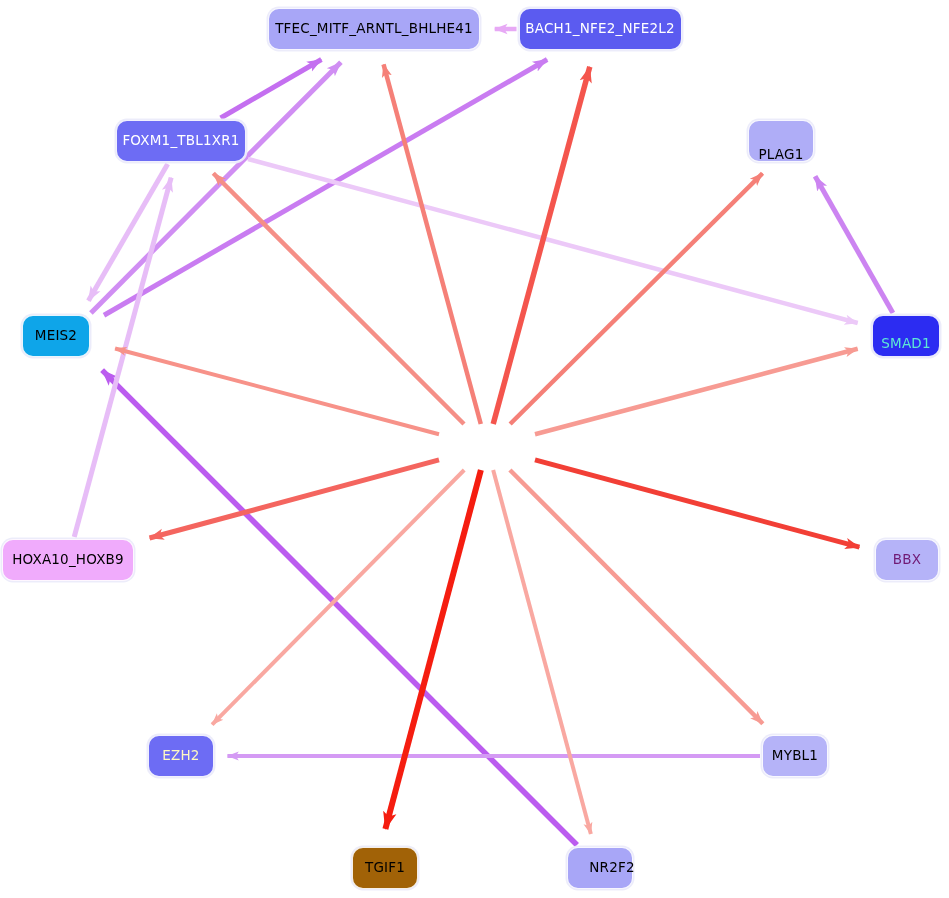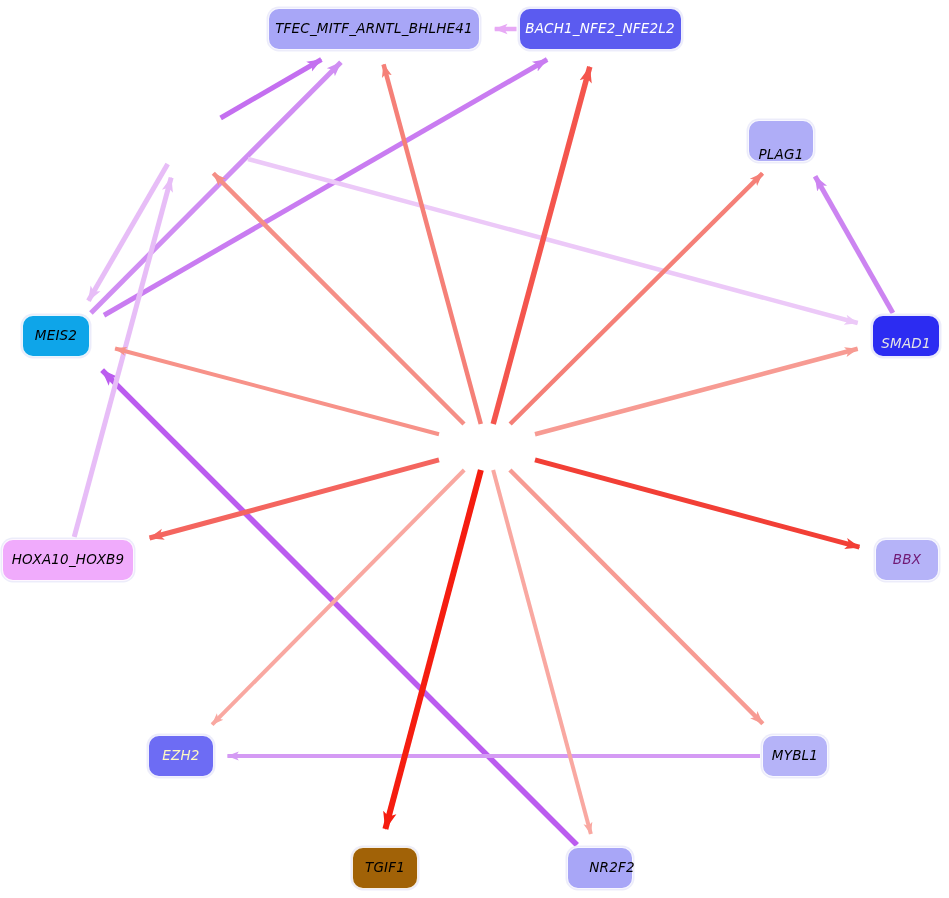"TFEC_MITF_ARNTL_BHLHE41" .node-label { font-style: italic -> none }
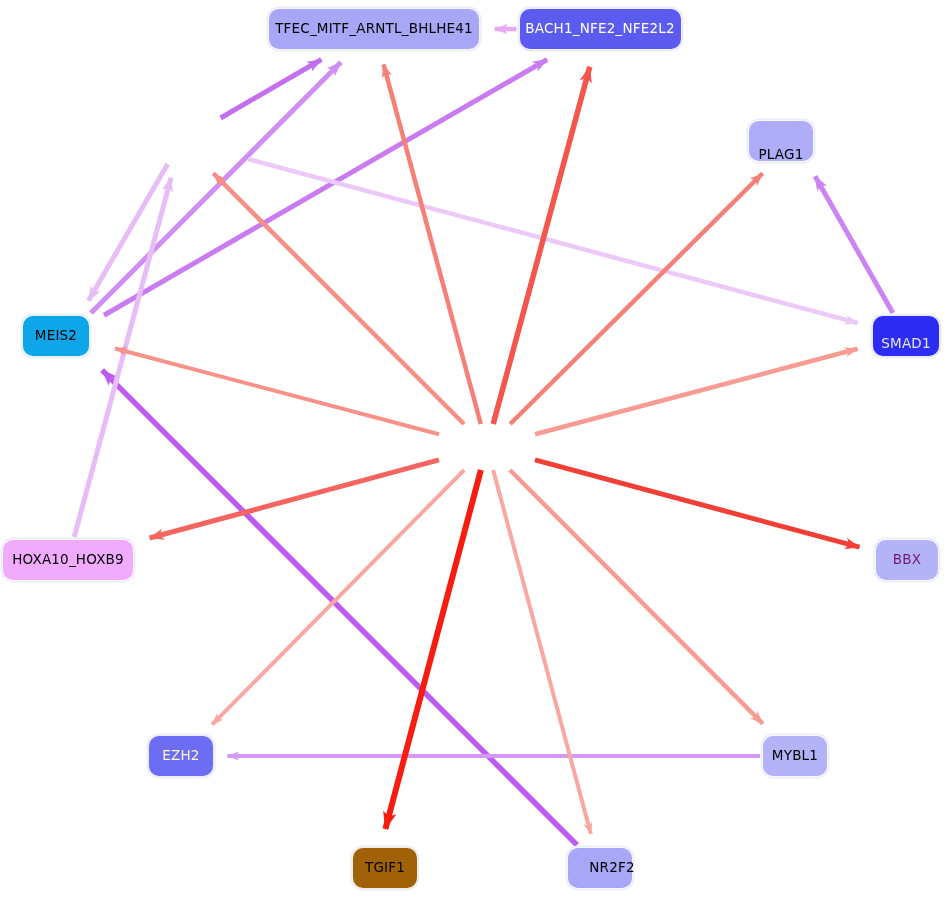"FOXM1_TBL1XR1" div.node { html: none -> <div> <span>FOXM1_TBL1XR1</span> </div> }
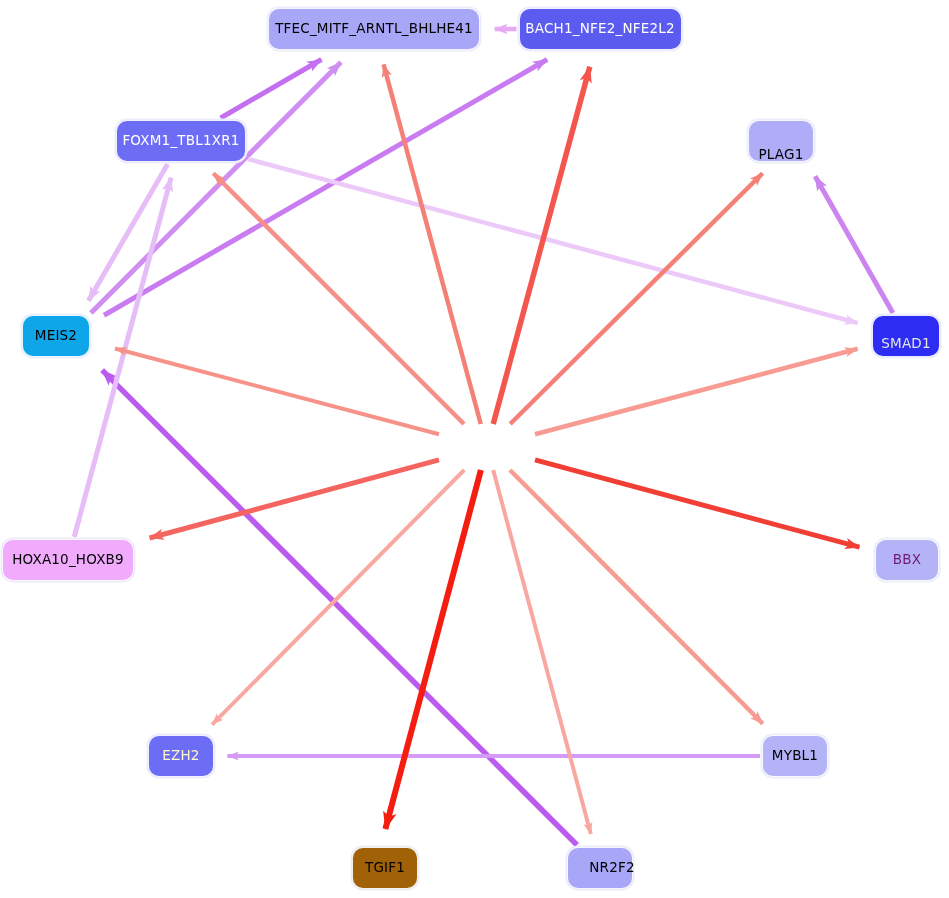"SMAD1" span.node-label { color: #e5e5e5 -> #5eead4 }
